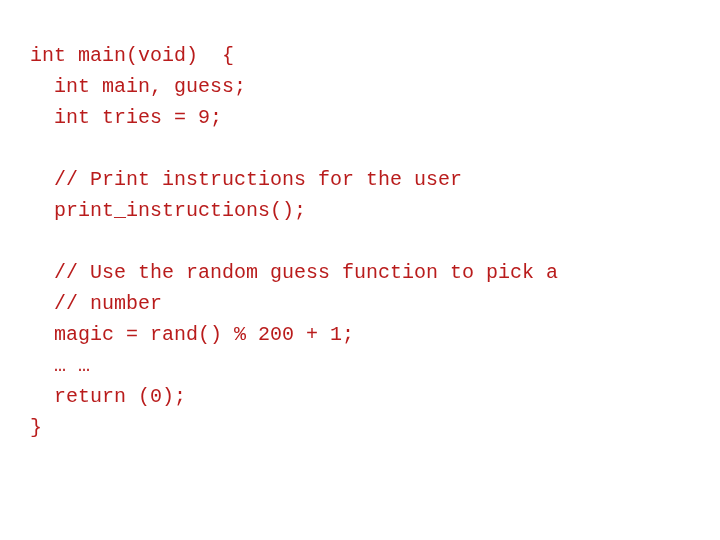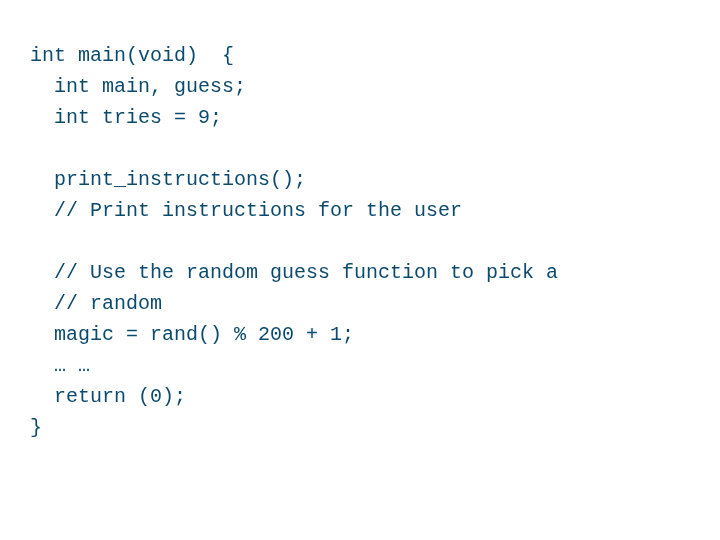"int main(void) {" .code-block { color: #0c4a6e -> #b91c1c }
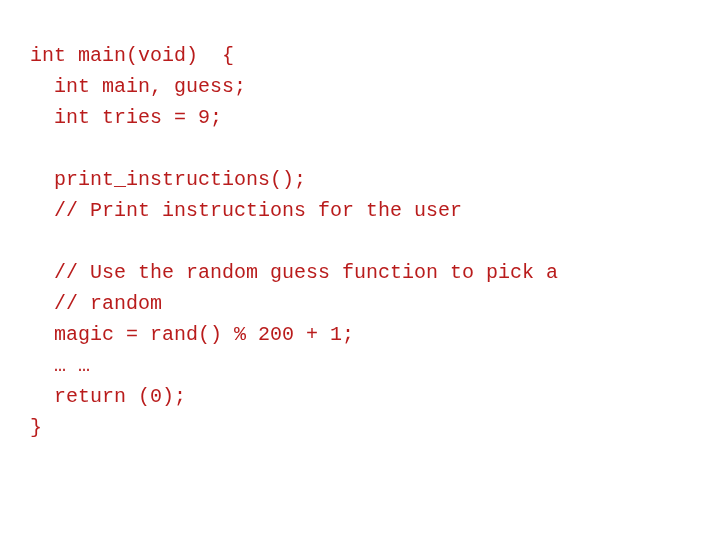"print_instructions();" span { order: before "// Print instructions for the" -> after "// Print instructions for the" }
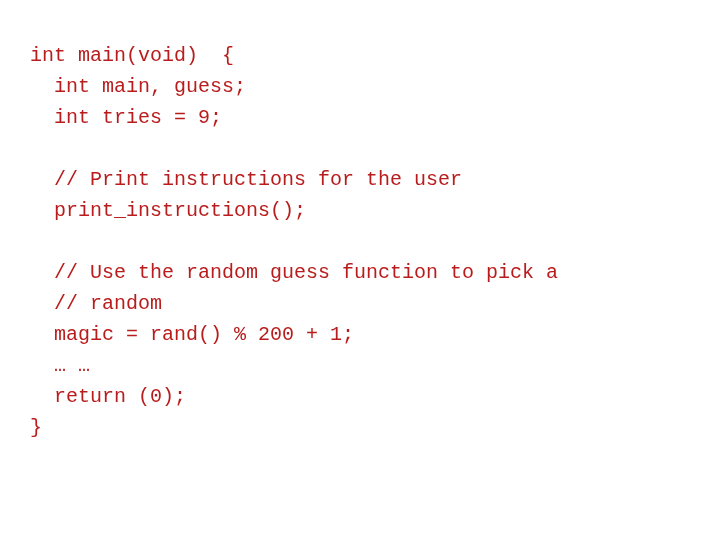"// random" span { text: random -> number }
